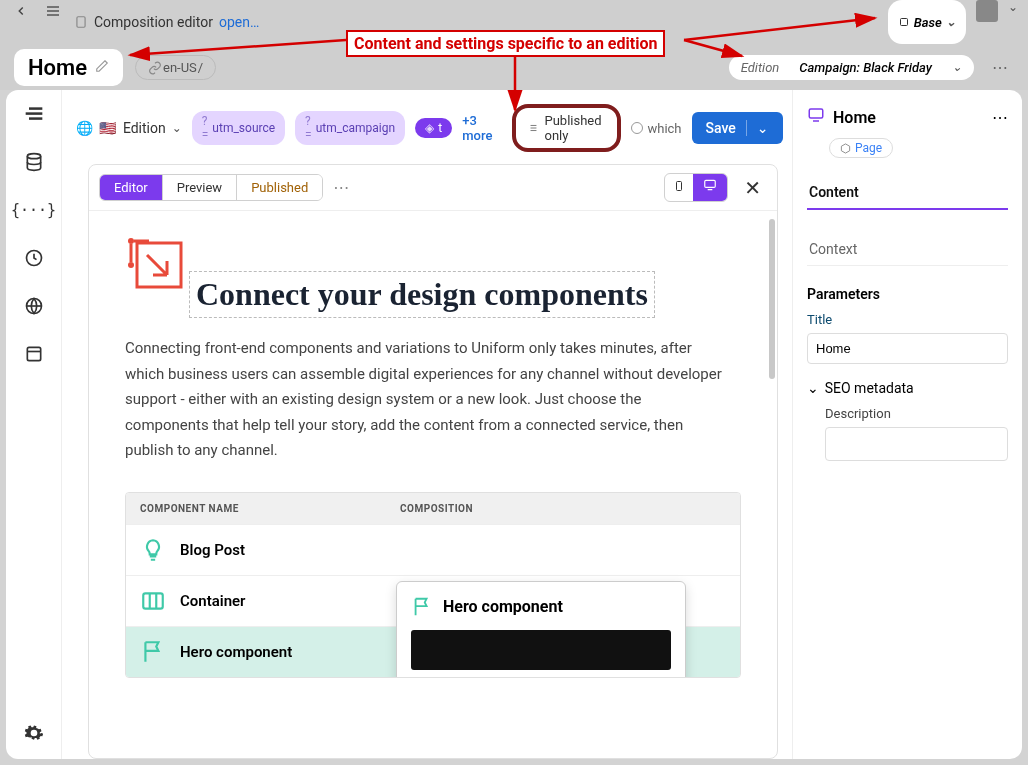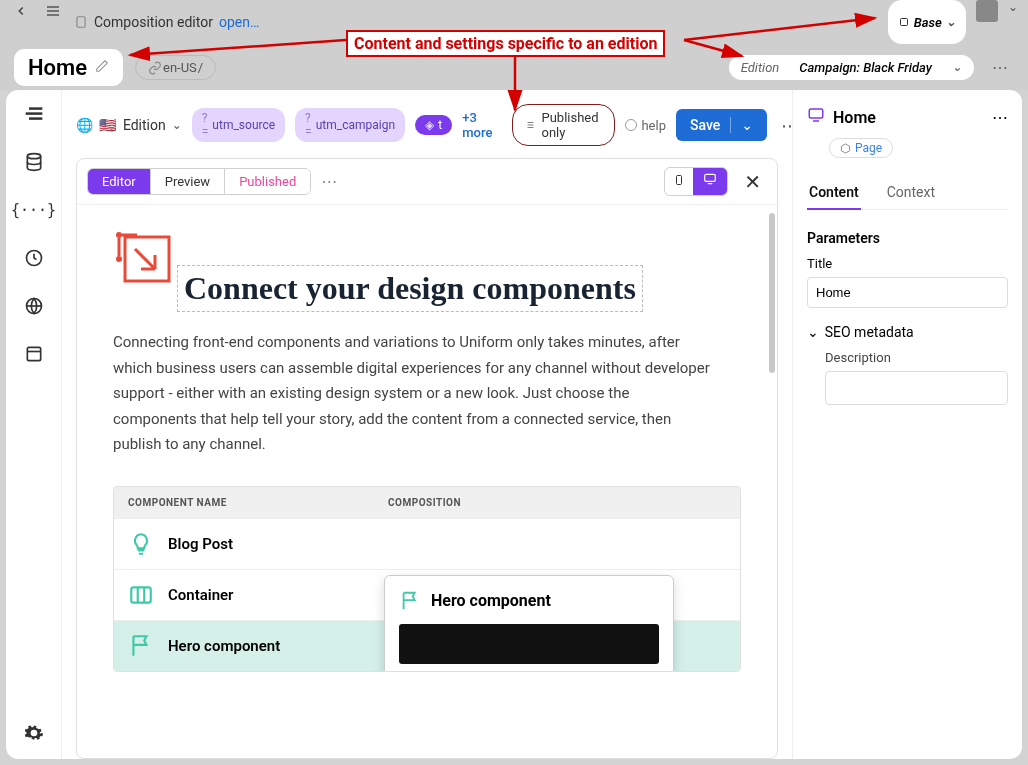"Published only" .pub-only { border: 1px solid #7f1d1d -> 4px solid #7f1d1d }
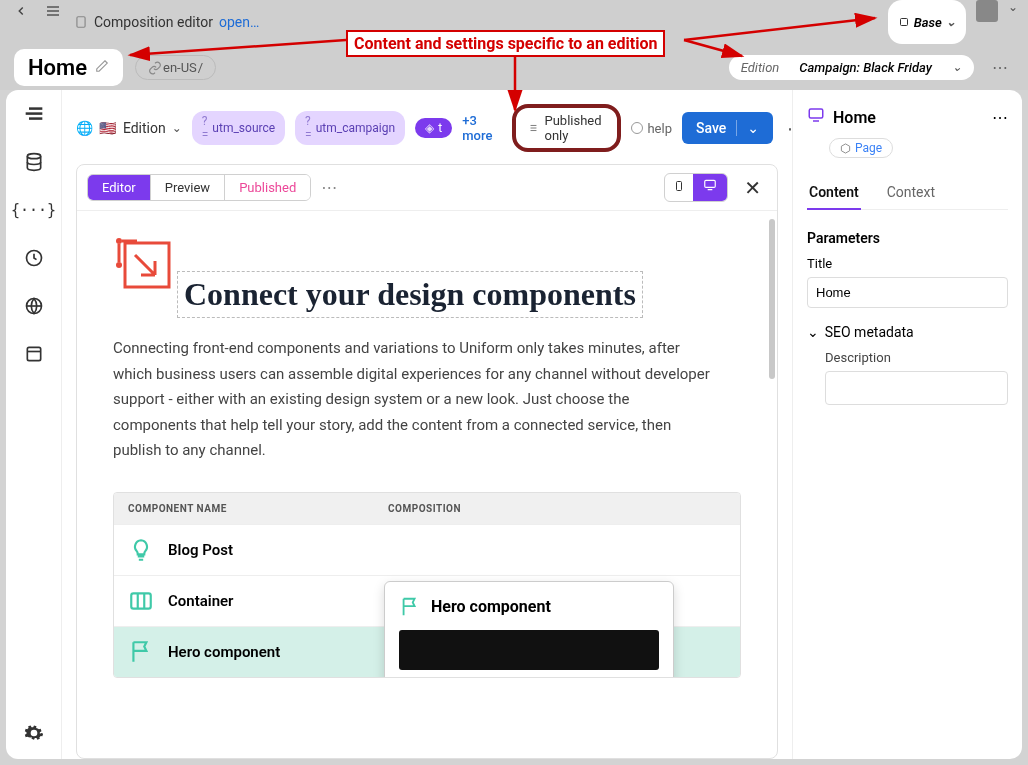"help" span { text: help -> which }
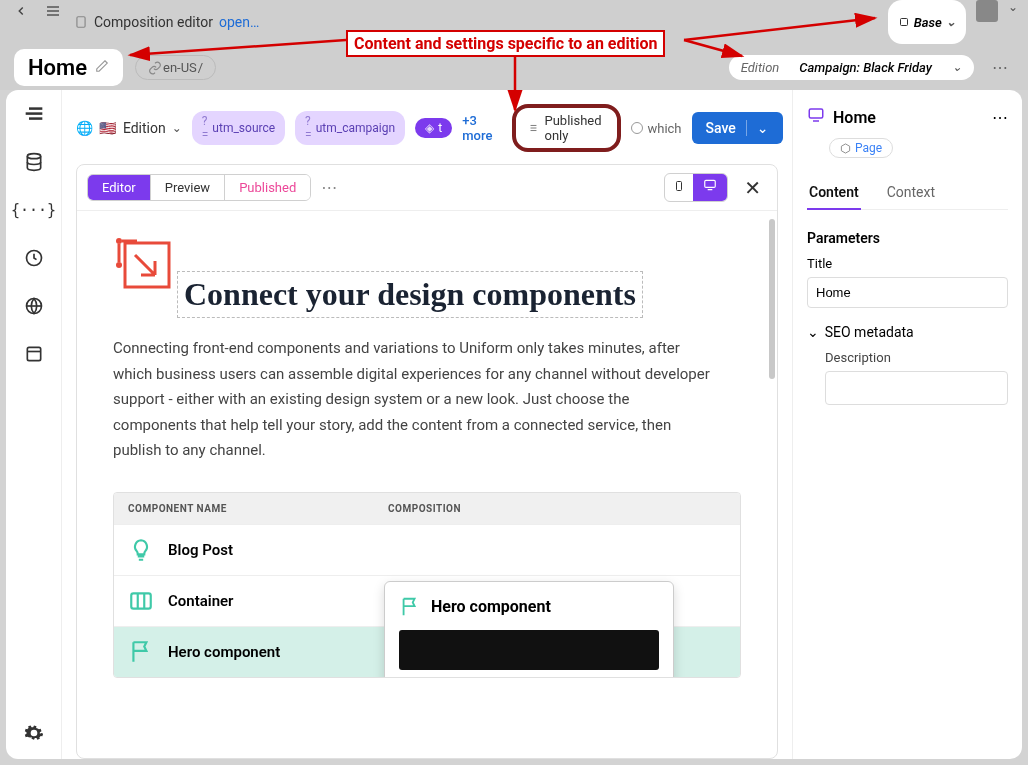"Editor" .editor-card { margin-left: none -> 12px }
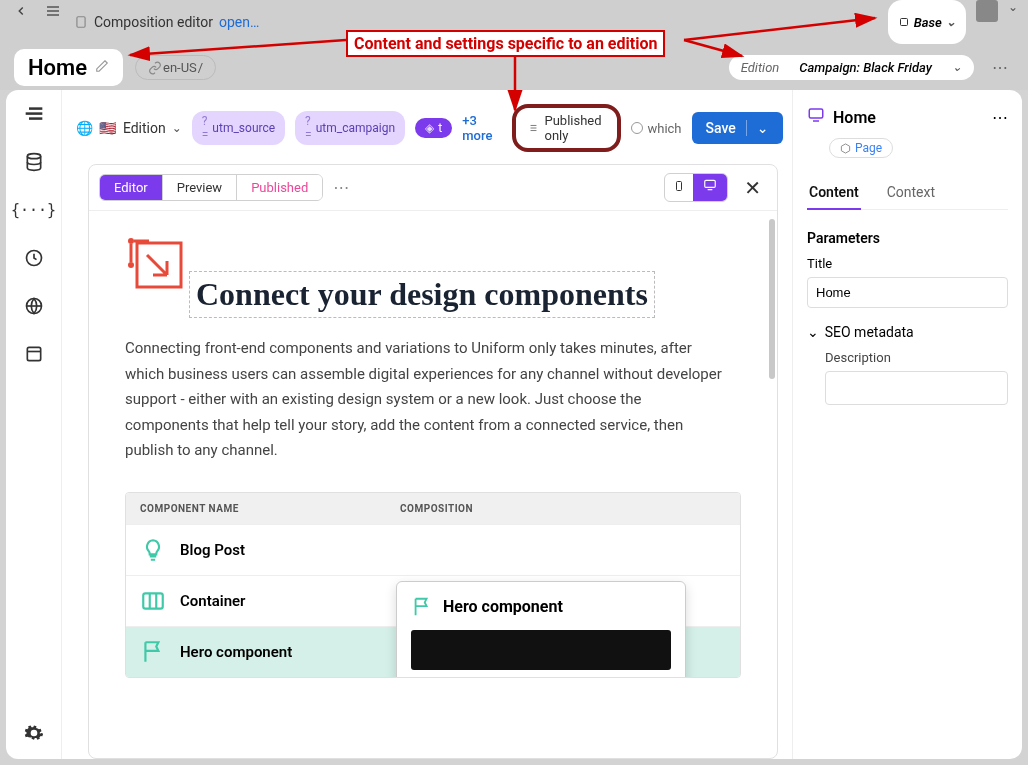"Published" .tab.muted { color: #ec4899 -> #a16207 }
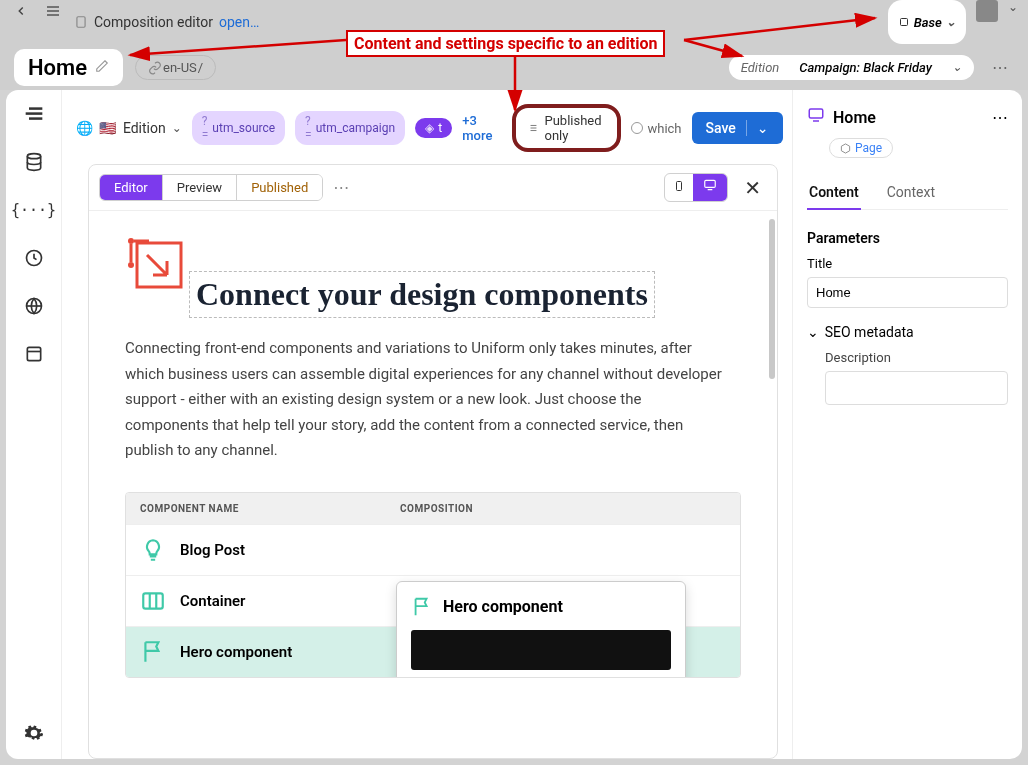"Content" .rp-tabs { flex-direction: none -> column }
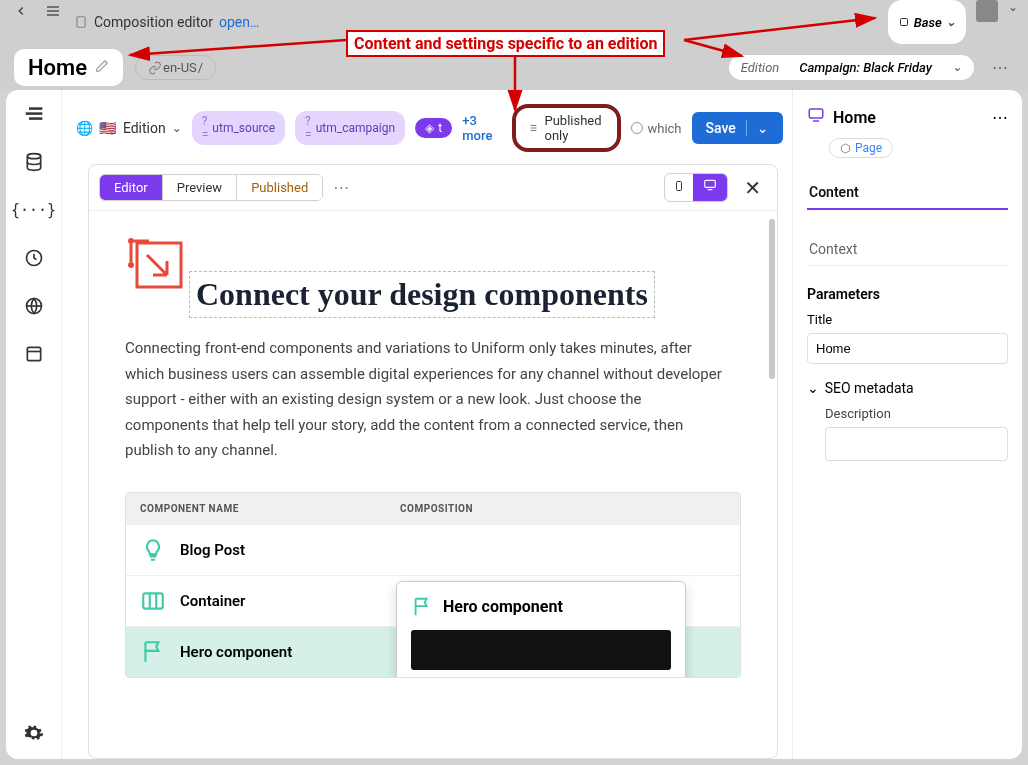"Title" .rp-field label { color: #000000 -> #0c4a6e }
